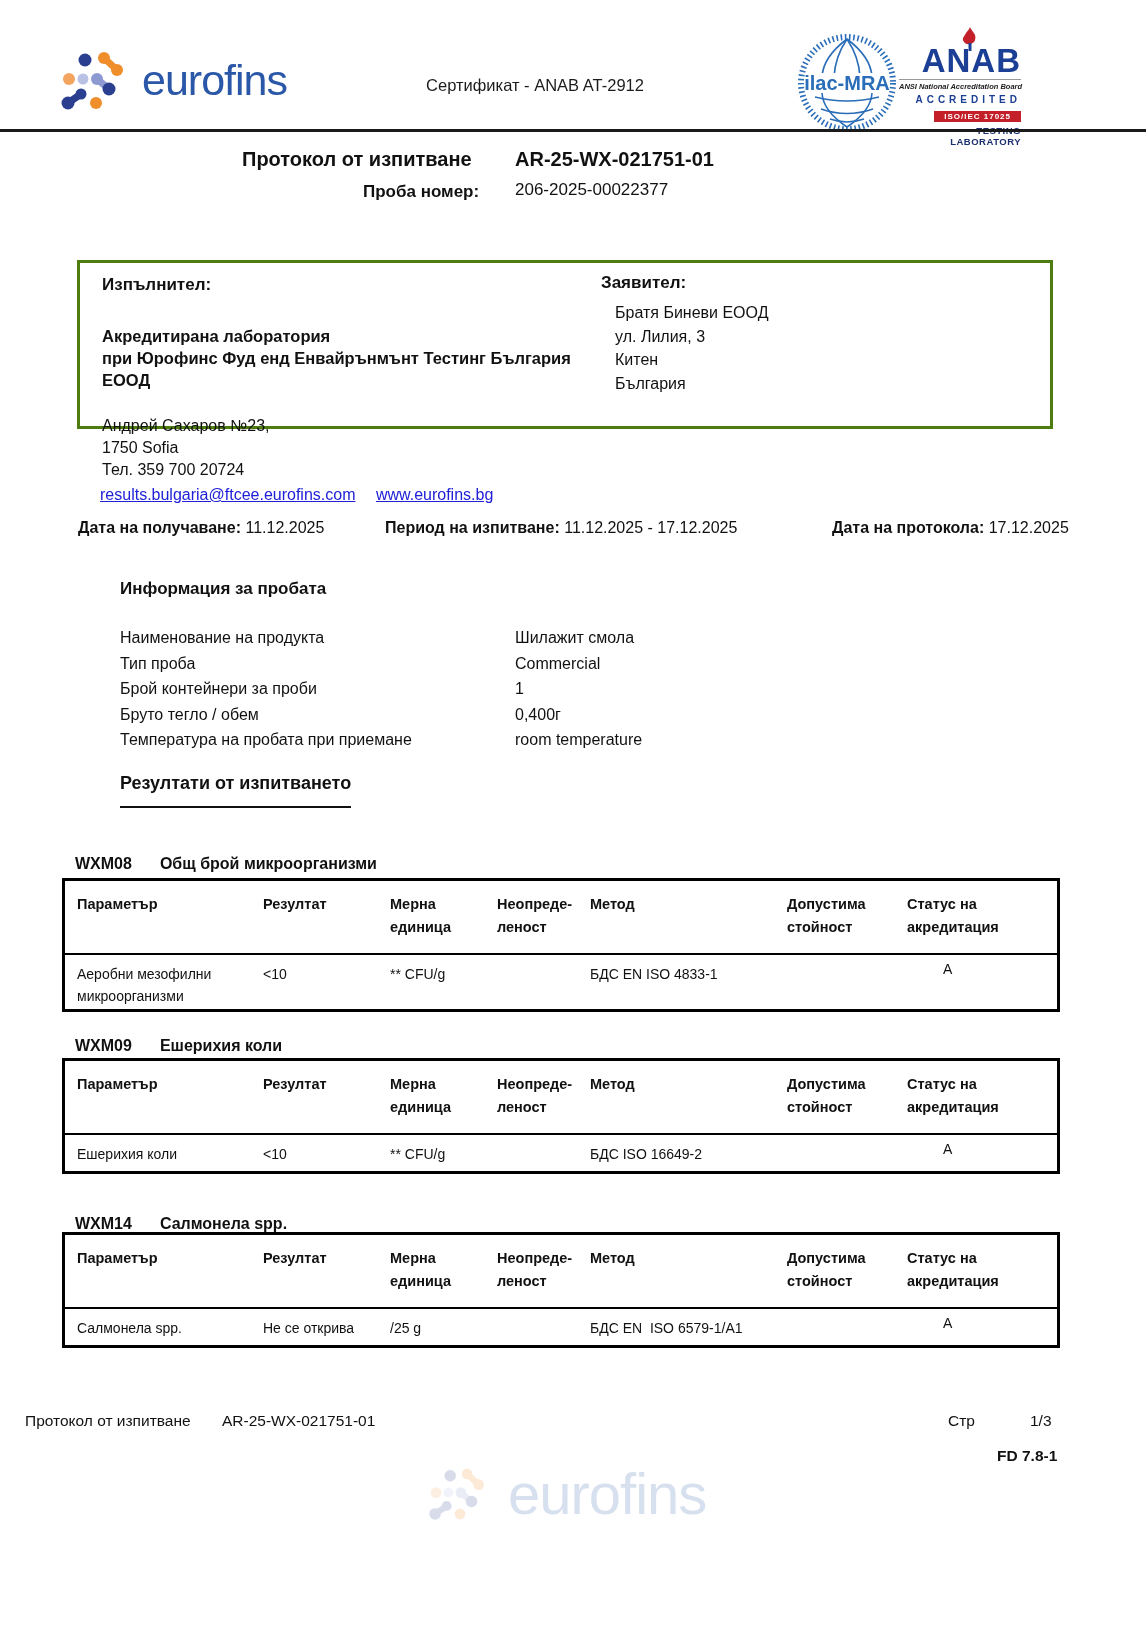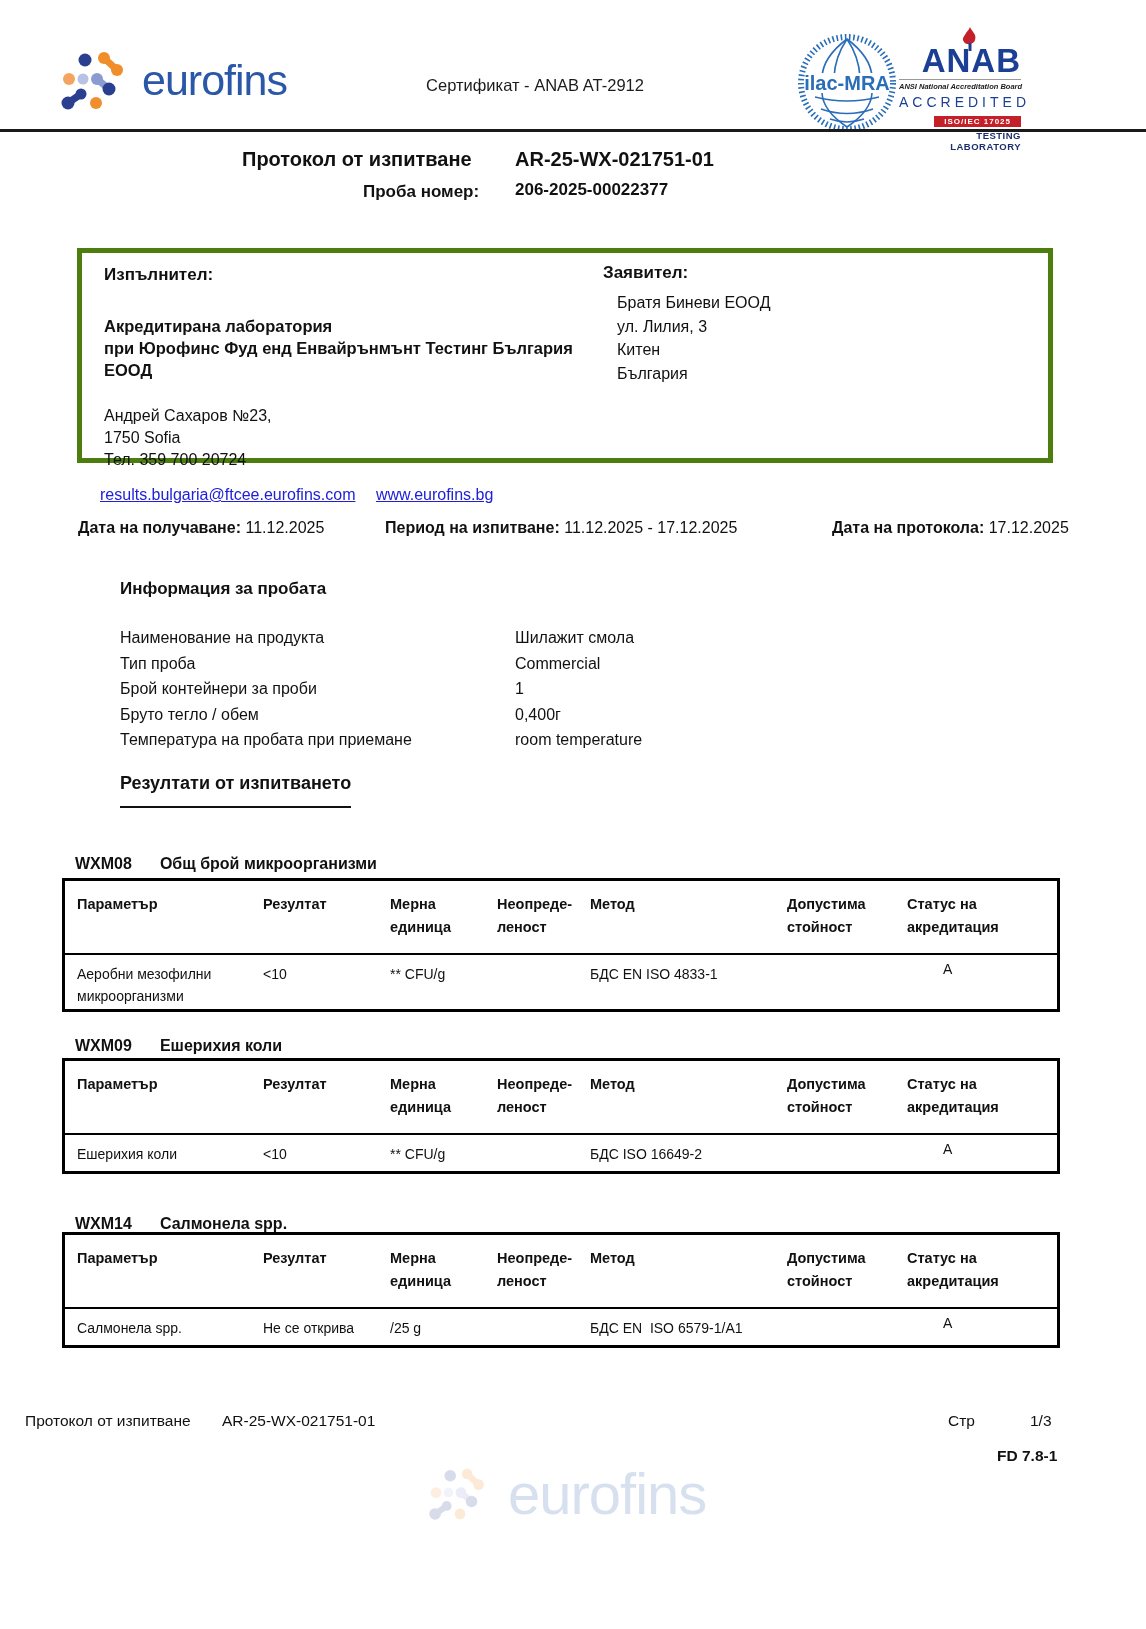"ACCREDITED" .anab-accredited { font-size: 14px -> 10px; font-weight: normal -> bold }
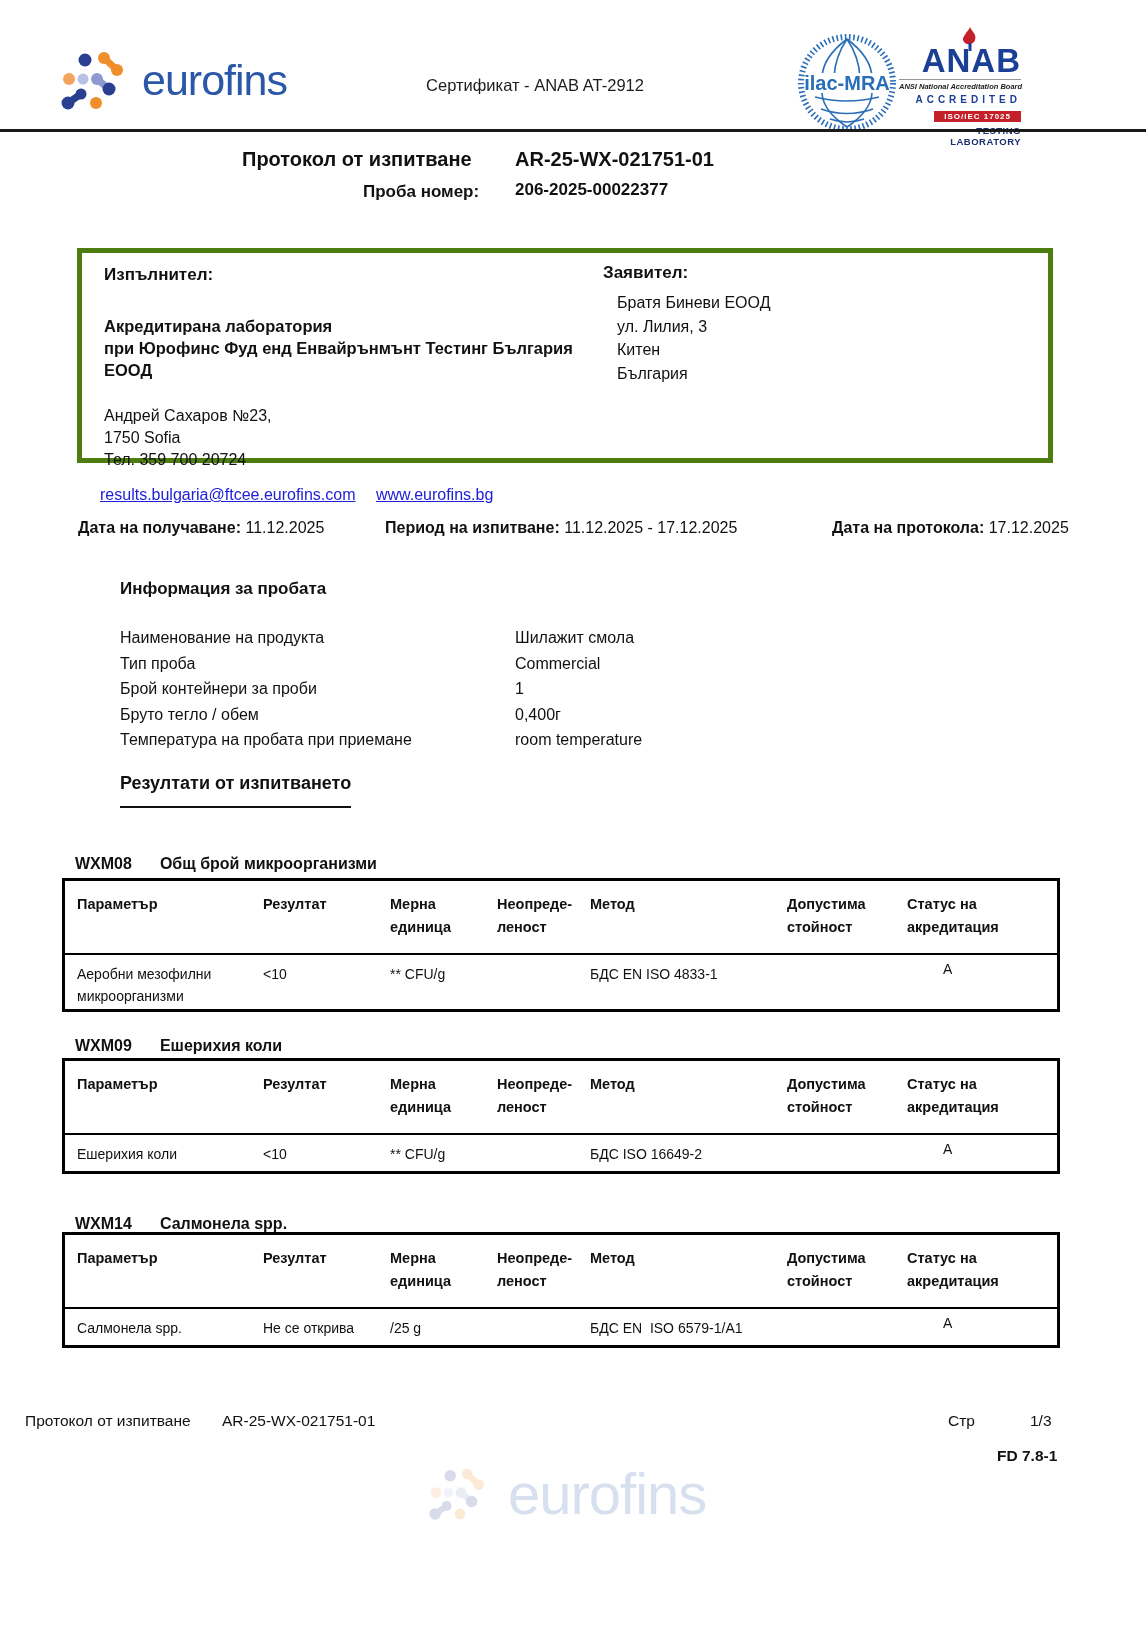"206-2025-00022377" .sample-no { font-weight: bold -> normal }
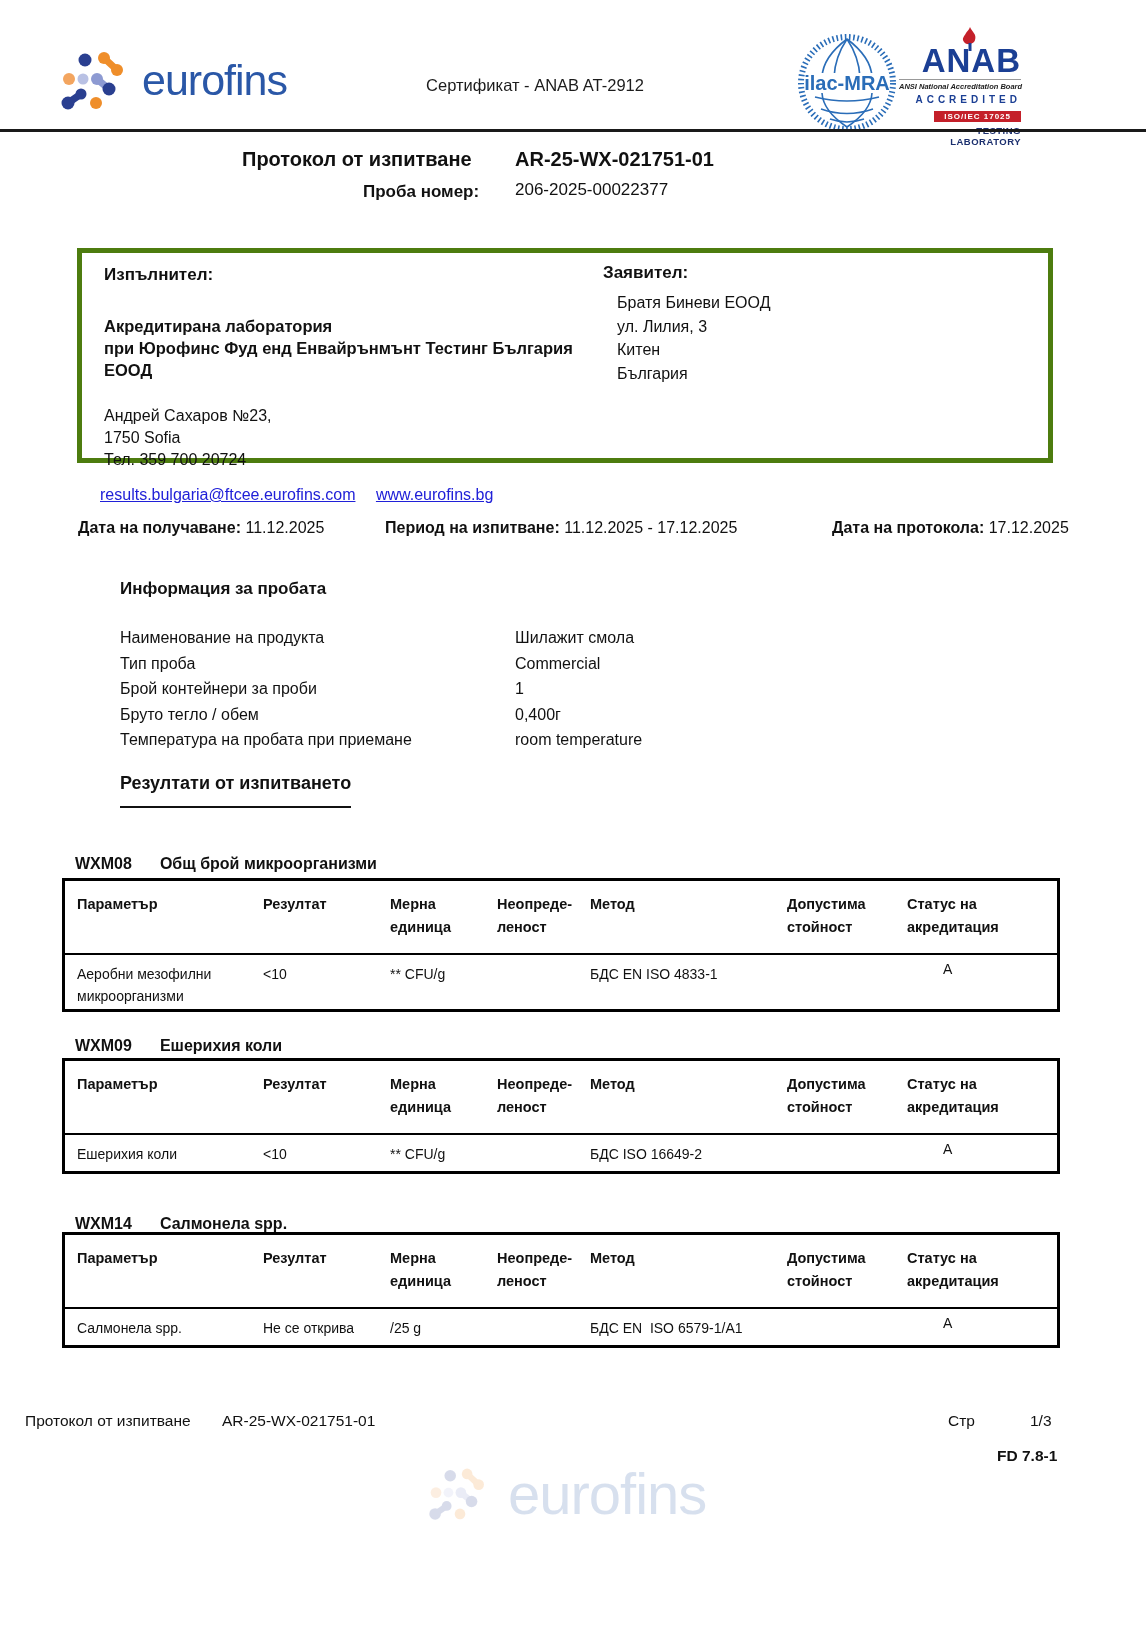"Изпълнител:" .parties { border: 5px solid #4d7c0f -> 3px solid #4d7c0f; height: 215px -> 169px; top: 248px -> 260px }
